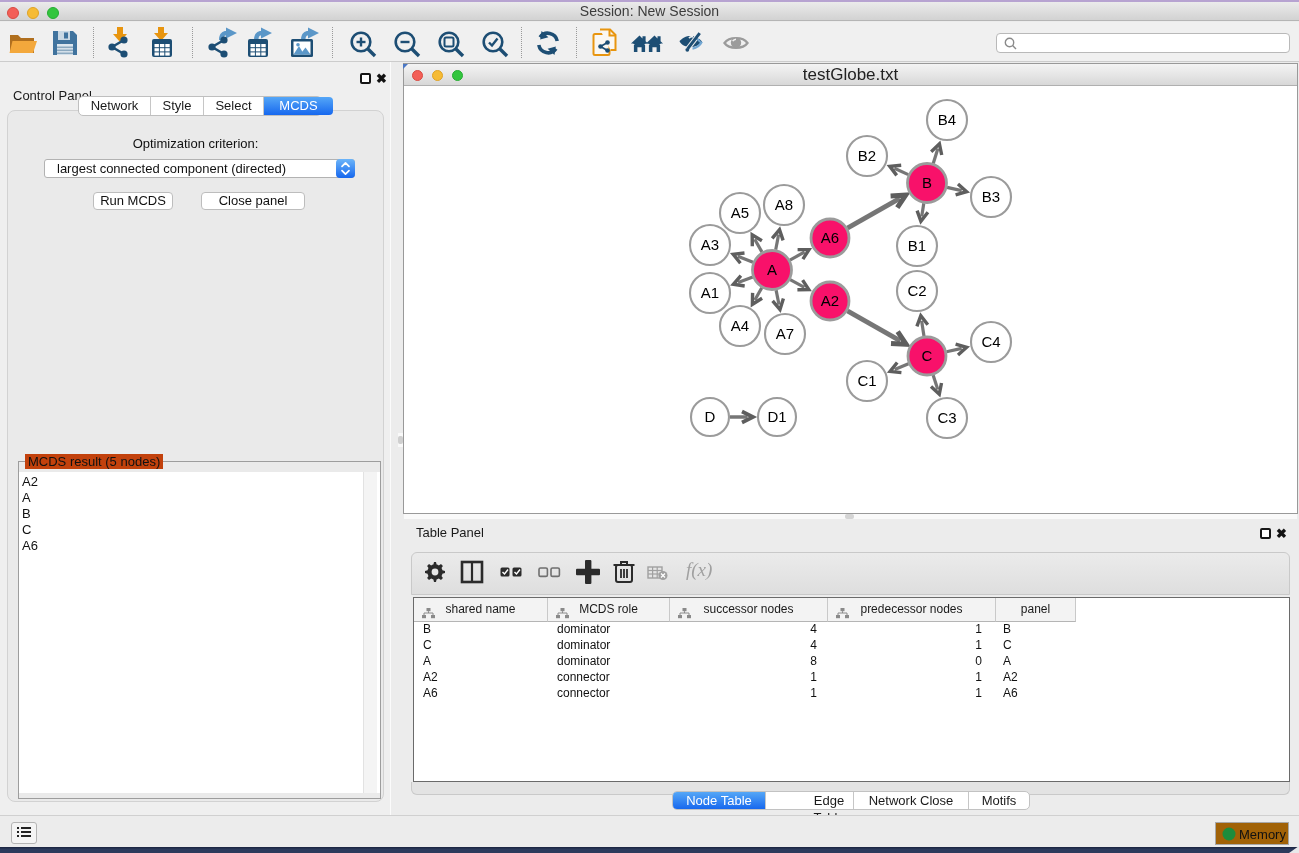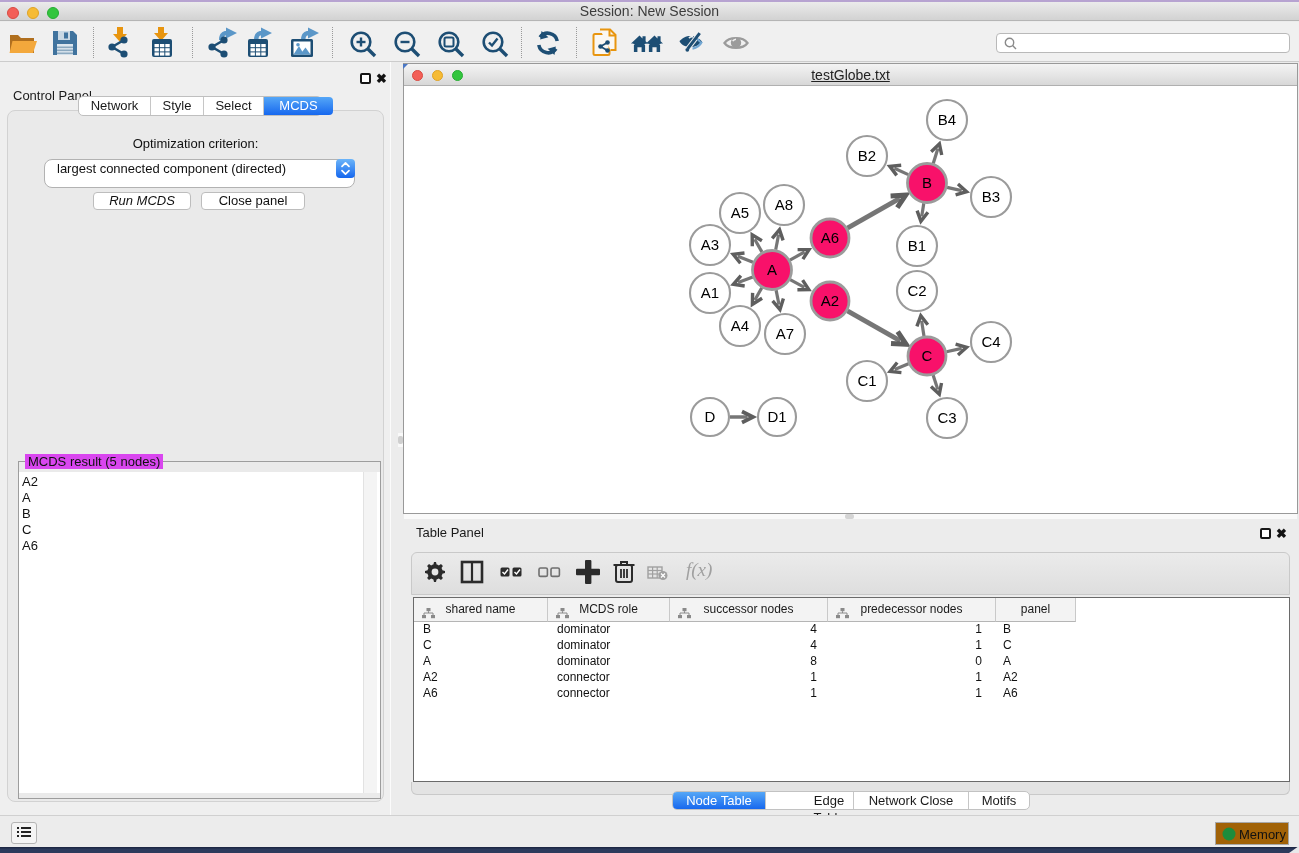"testGlobe.txt" #nettitle .t { font-size: 14px -> 17px; text-decoration: underline -> none }
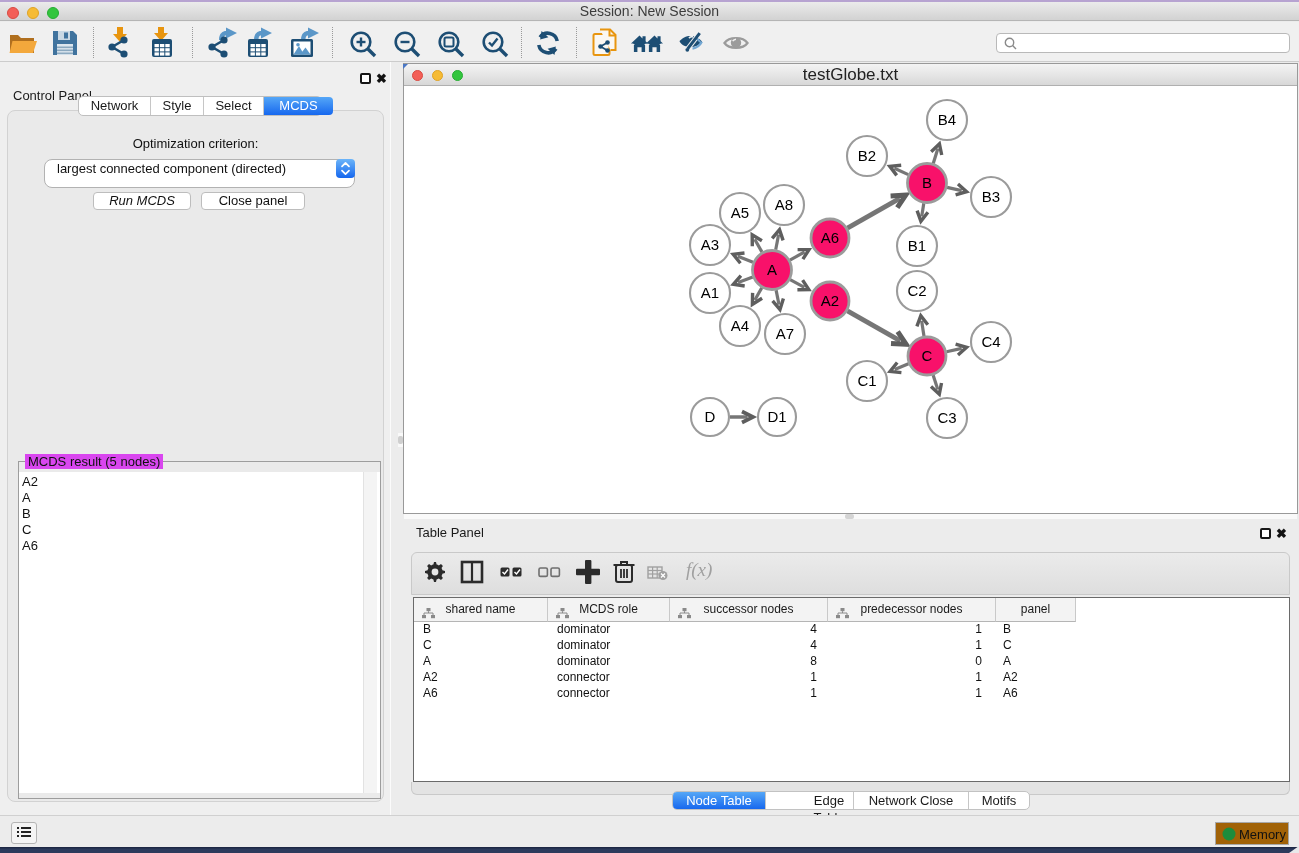"largest connected component (directed)" #selbox { border-radius: 8px -> 3px; height: 29px -> 19px }
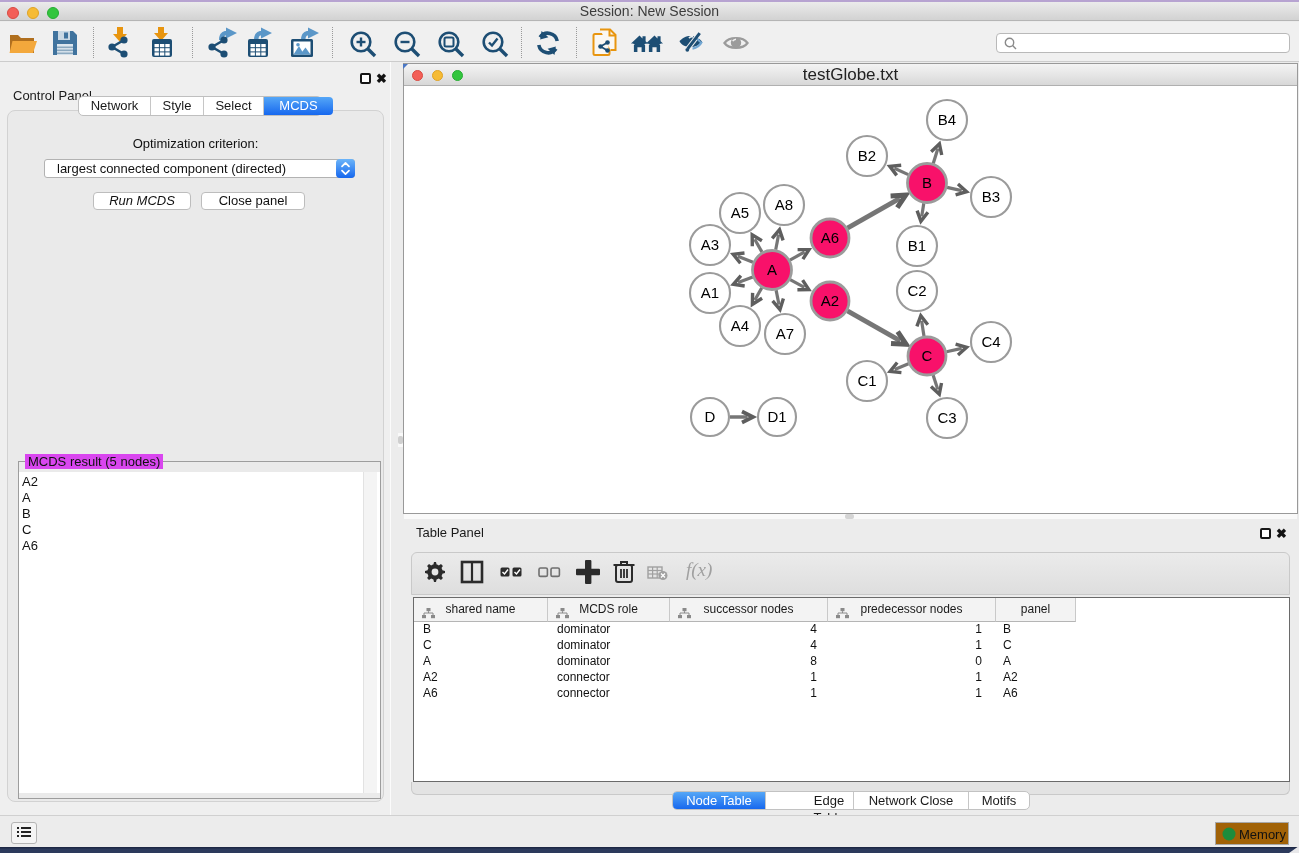"Run MCDS" div.abs { font-style: italic -> none; width: 98px -> 80px }
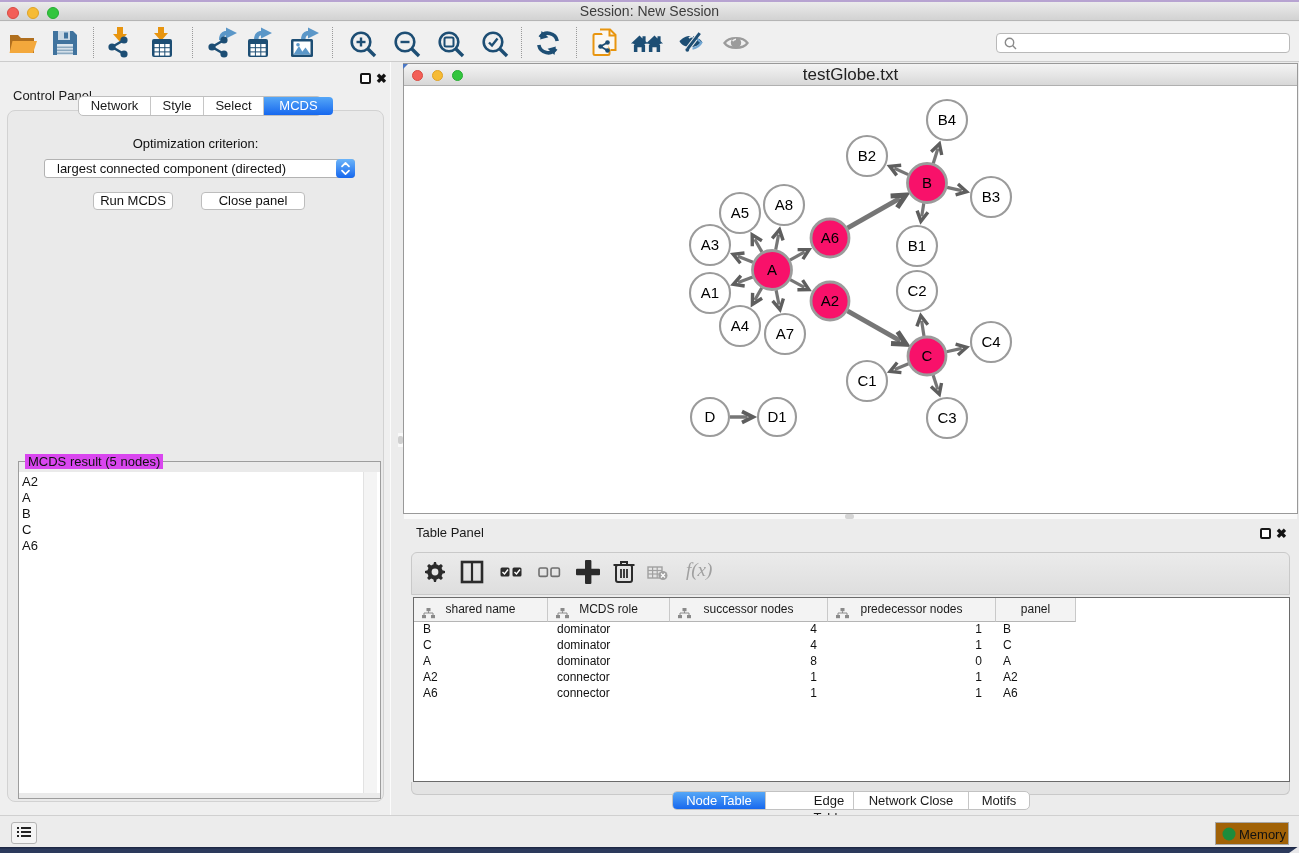"MCDS result (5 nodes)" #fieldlegend { background: #d946ef -> #c2410c }
